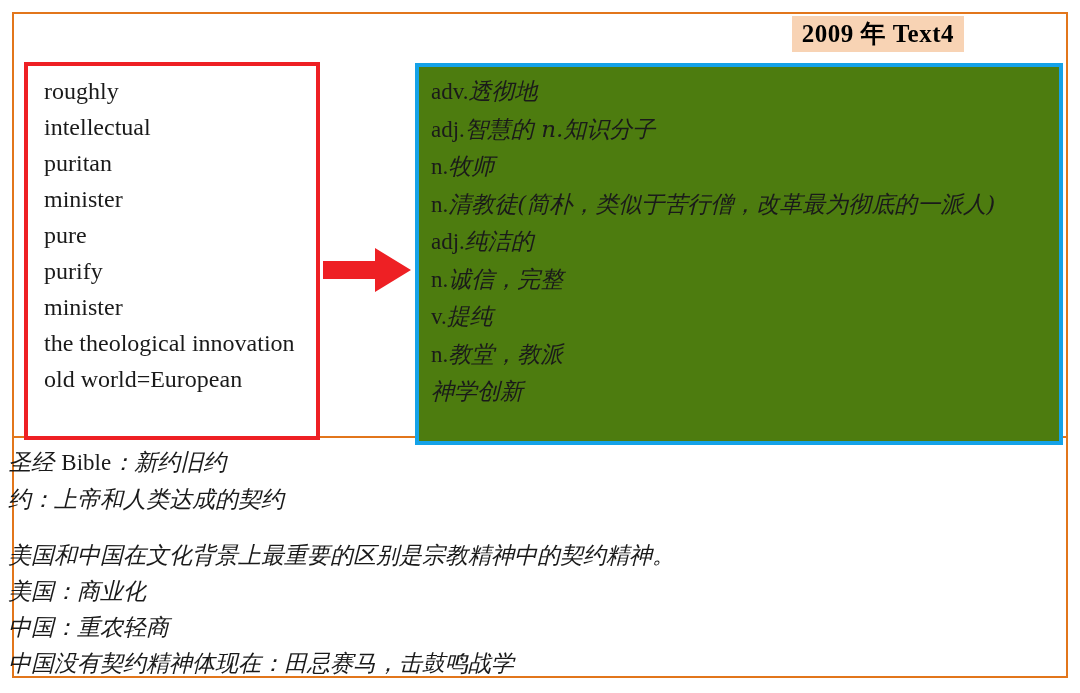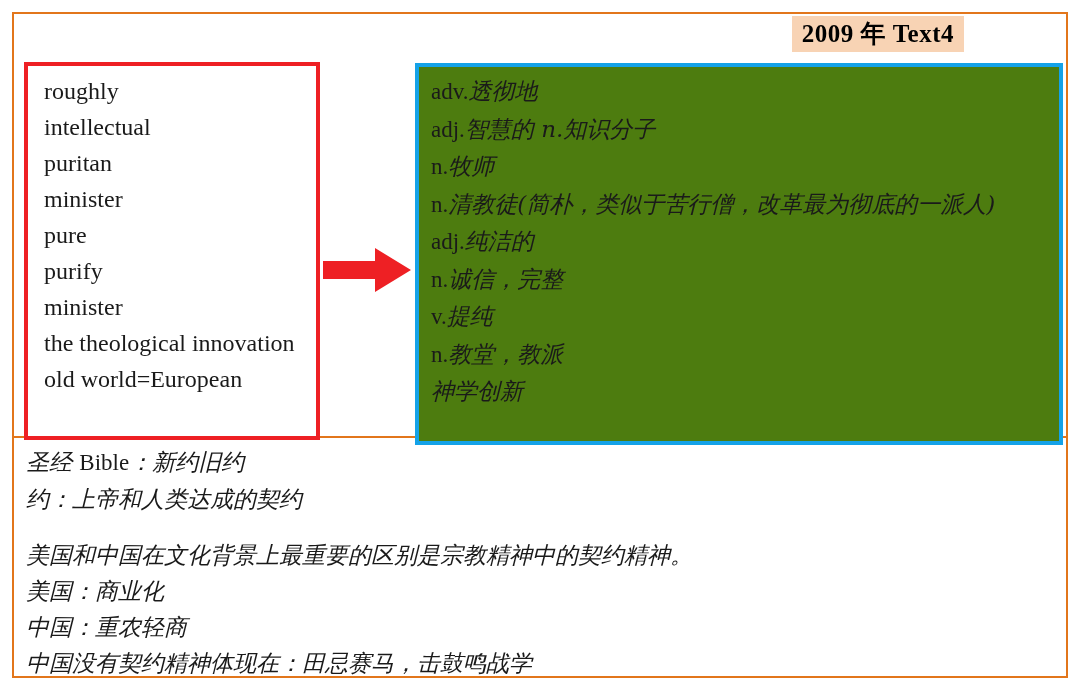"圣经 Bible：新约旧约" #notes { left: 26px -> 8px }
